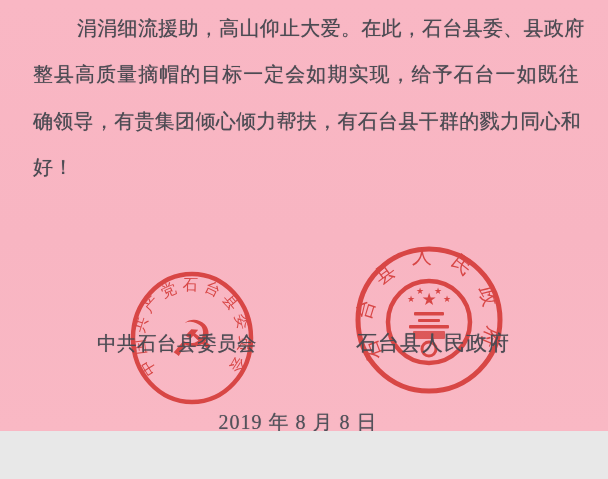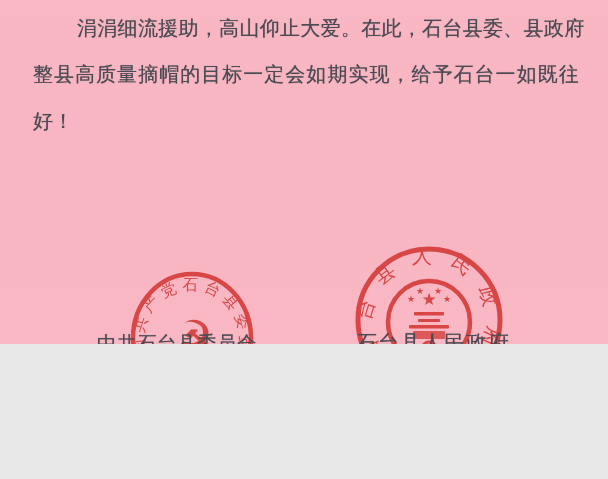"涓涓细流援助，高山仰止大爱。在此，石台县委、县政府" .page { height: 344px -> 431px }
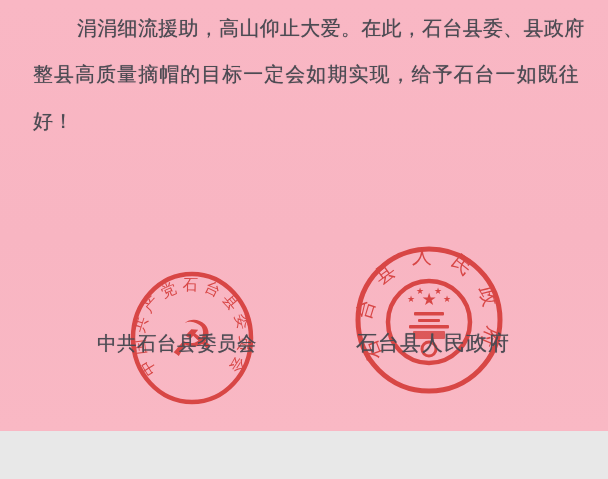"确领导，有贵集团倾心倾力帮扶，有石台县干群的戮力同心和" div.body-line { html: none -> <div>确领导，有贵集团倾心倾力帮扶，有石台县干群的戮力同心和</div> }
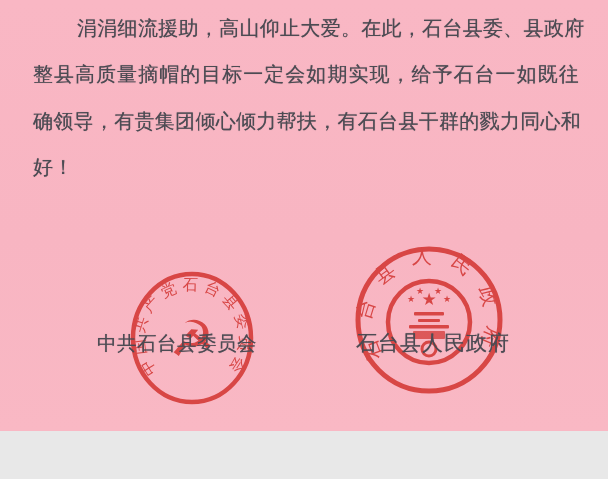"2019 年 8 月 8" div.date-line { html: none -> <div>2019 年 8 月 8 日</div> }
